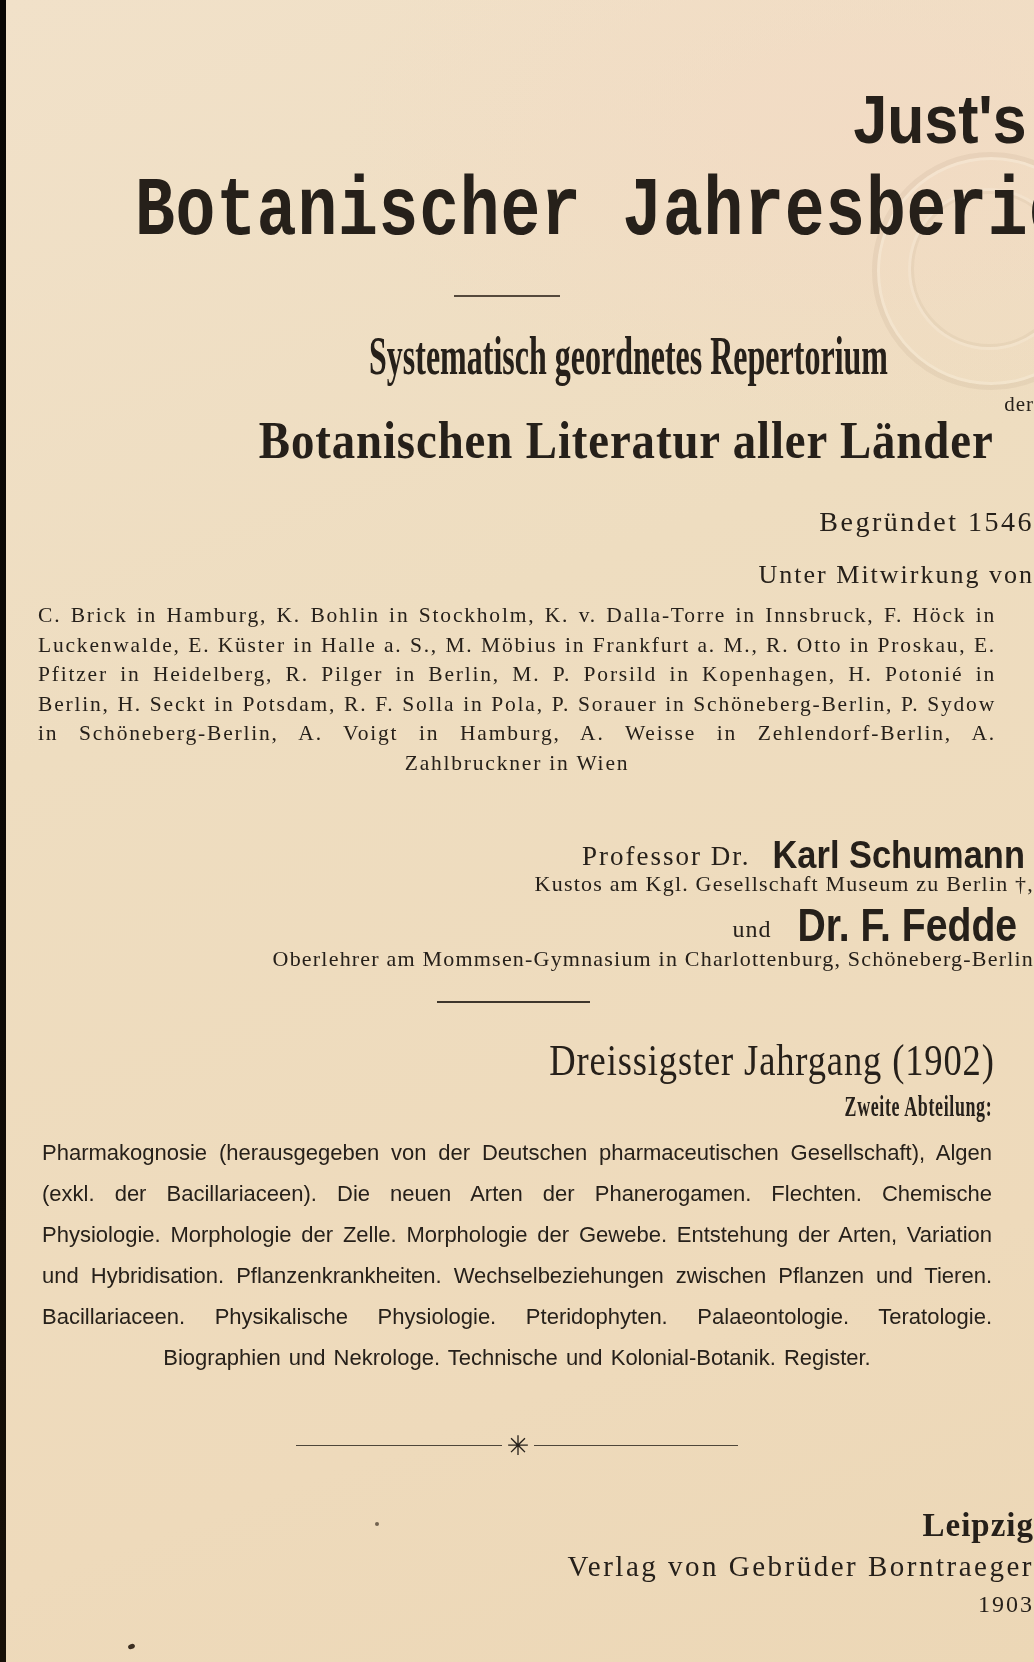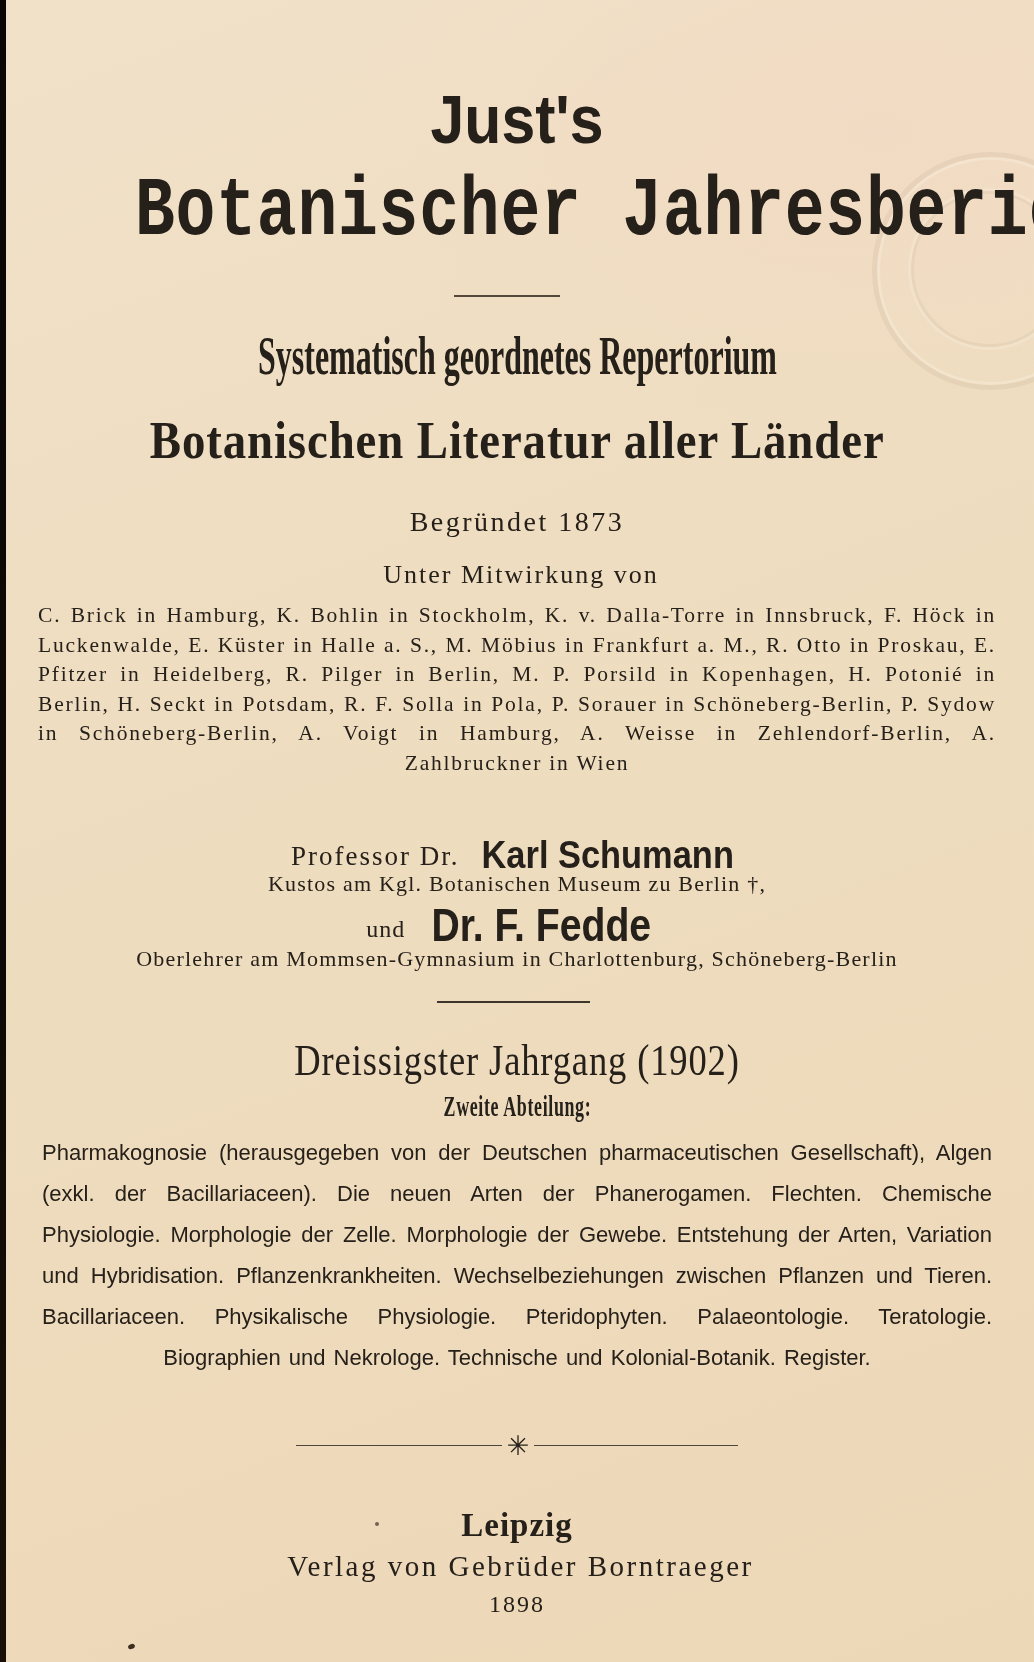"Just's" .abs { text-align: center -> right }
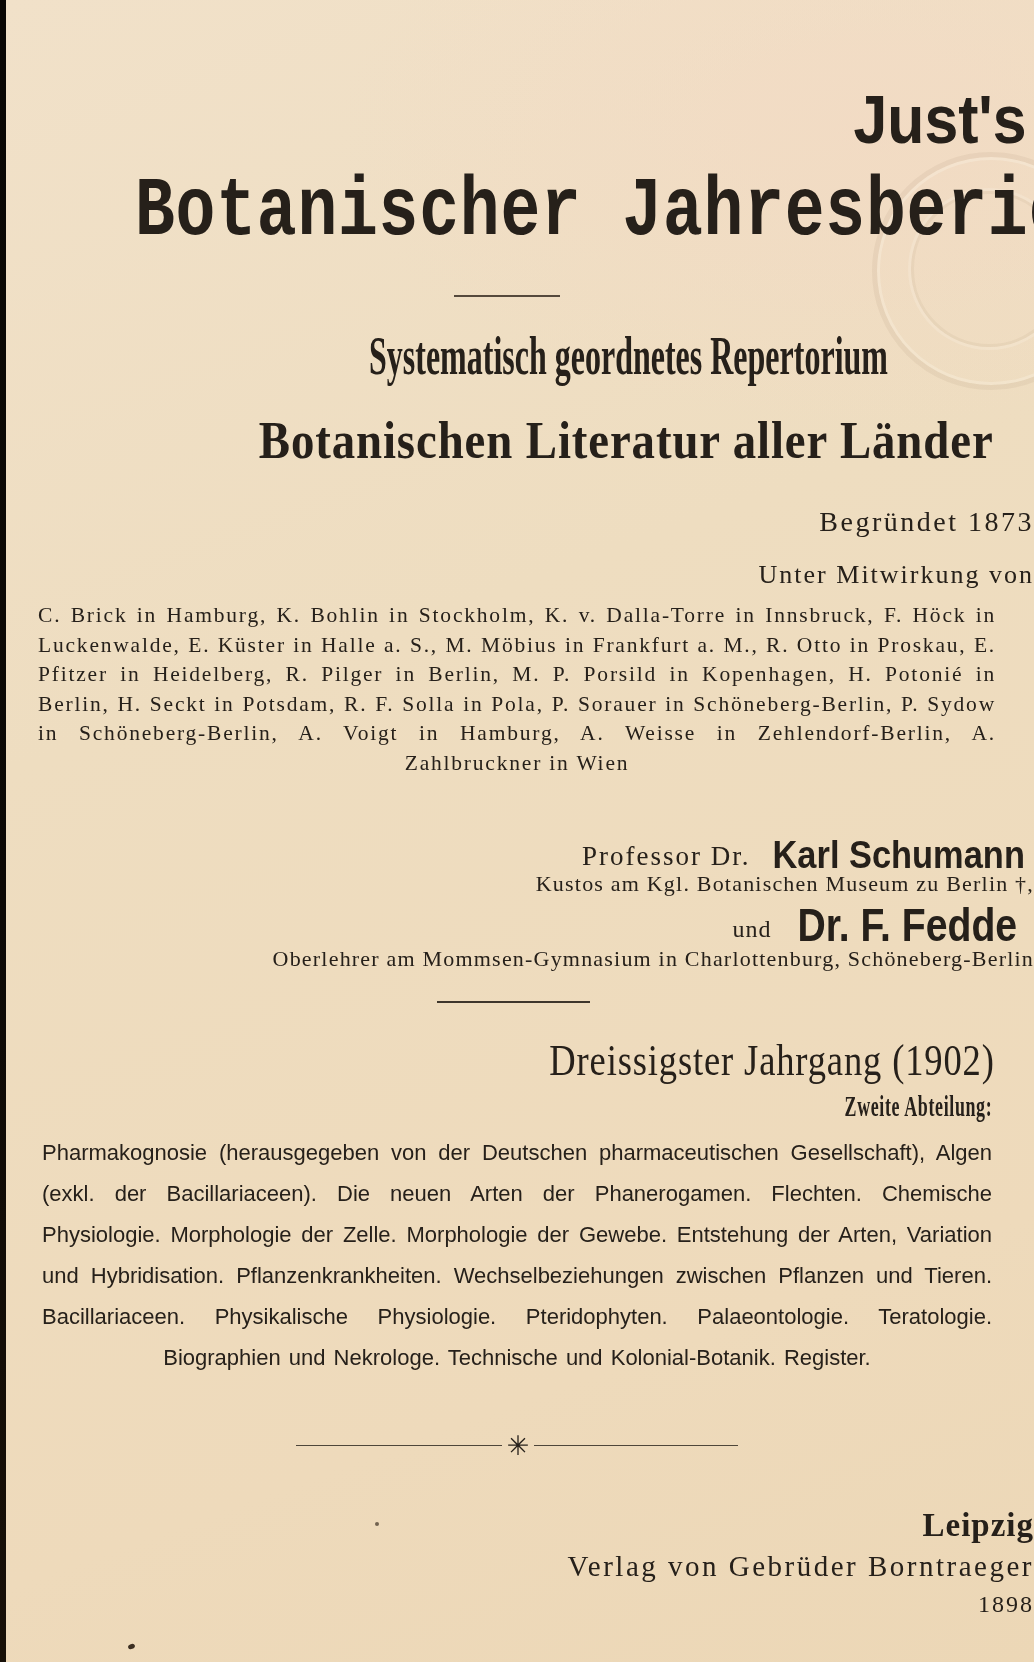"der" div.abs { html: none -> <div>der</div> }
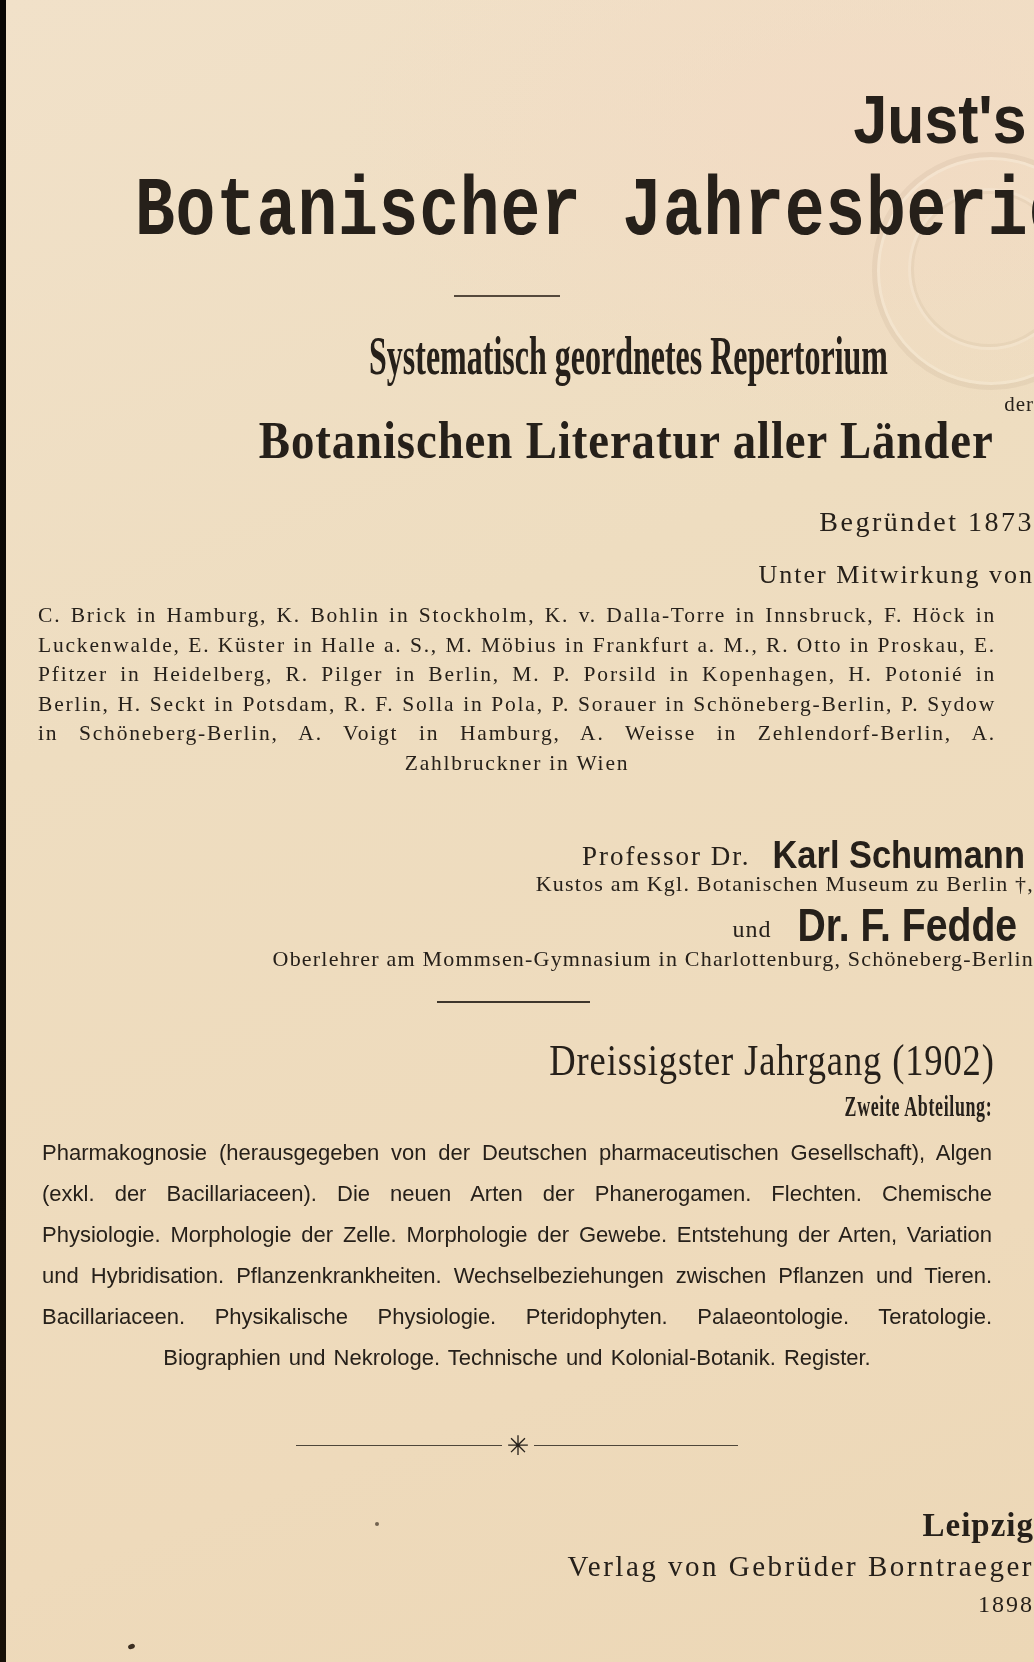"Begründet 1873" div.abs { text: 1873 -> 1546 }
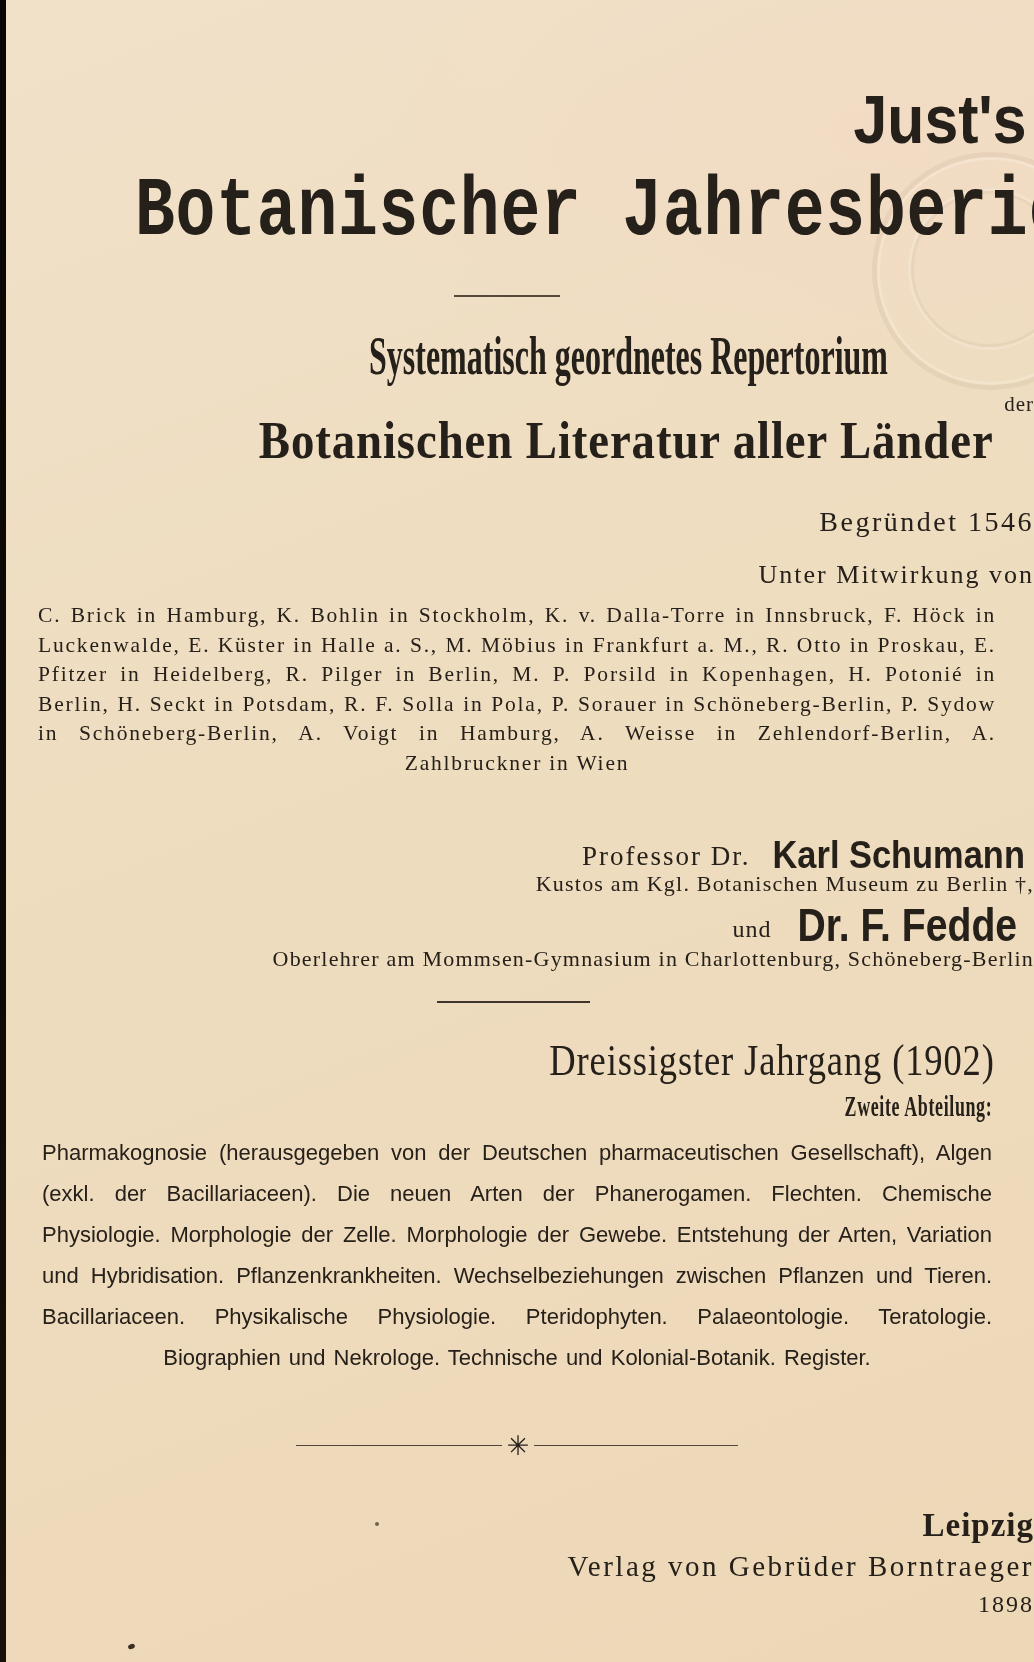"Kustos am Kgl. Botanischen Museum" div.abs { text: Botanischen -> Gesellschaft }
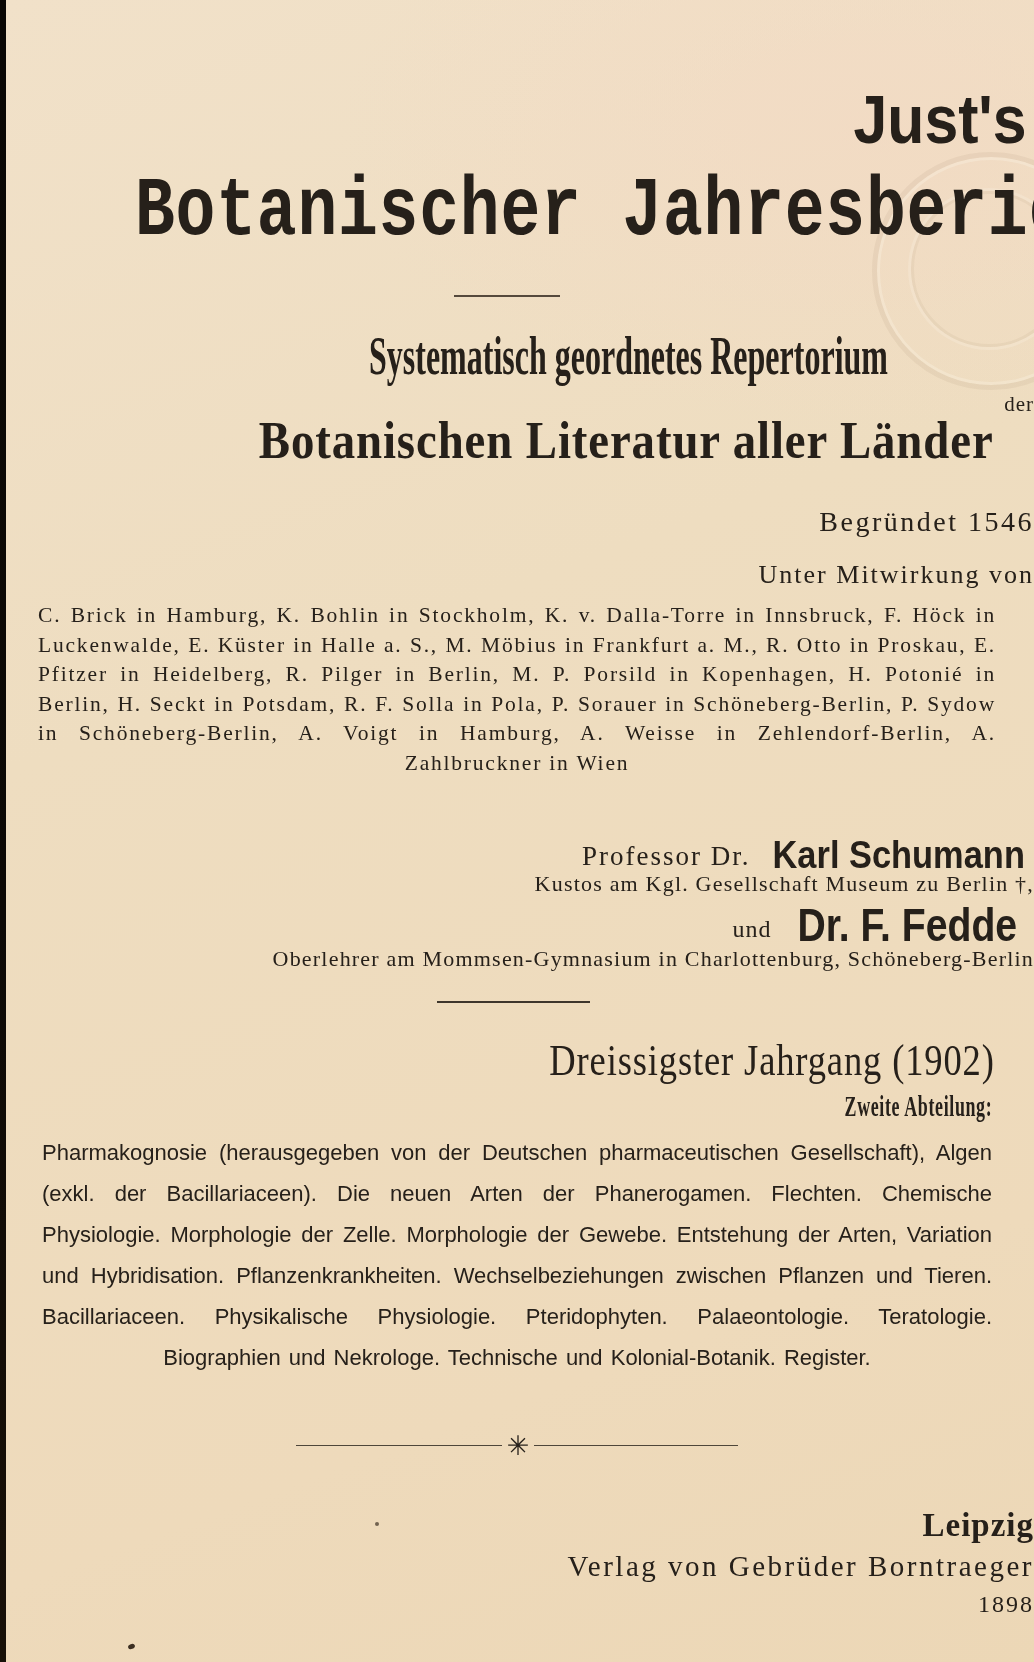"1898" div.abs { text: 1898 -> 1903 }
